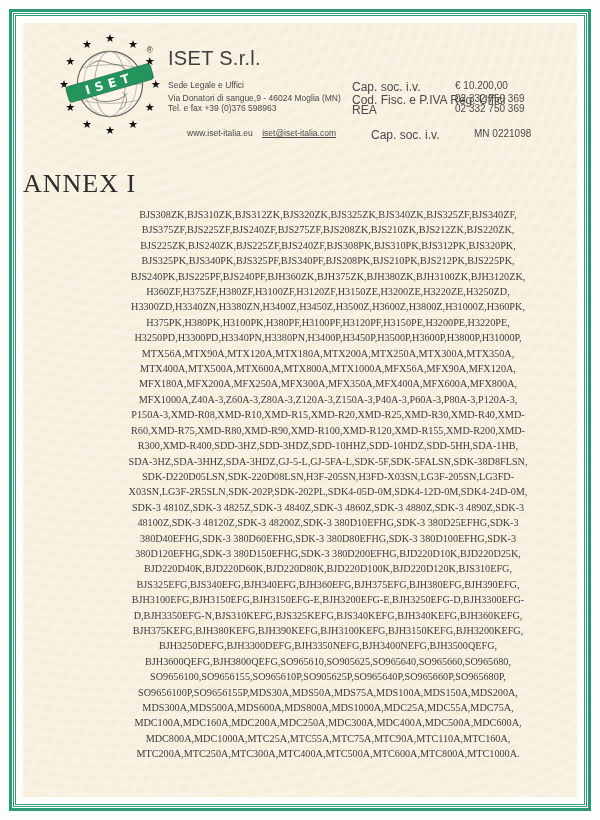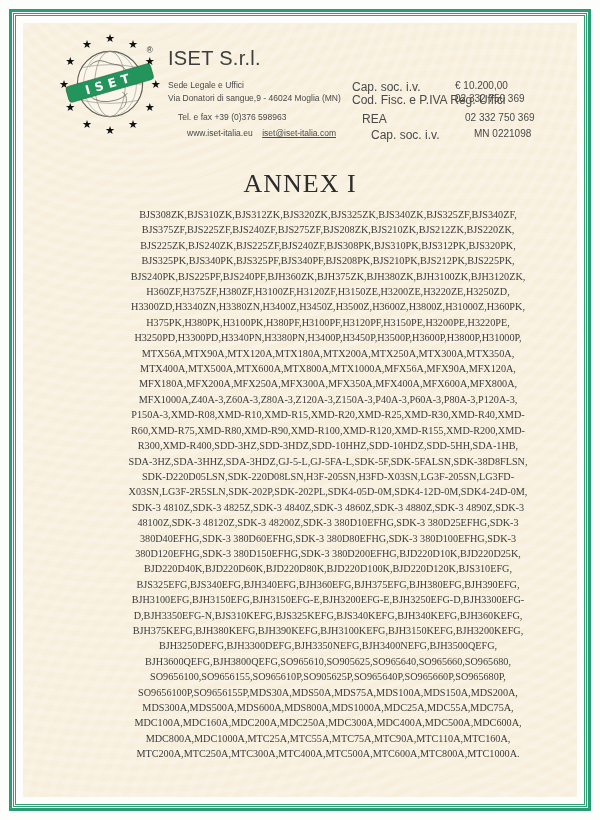"Tel. e fax +39 (0)376" .r3 { margin-left: 10px -> none; top: 89px -> 80px }
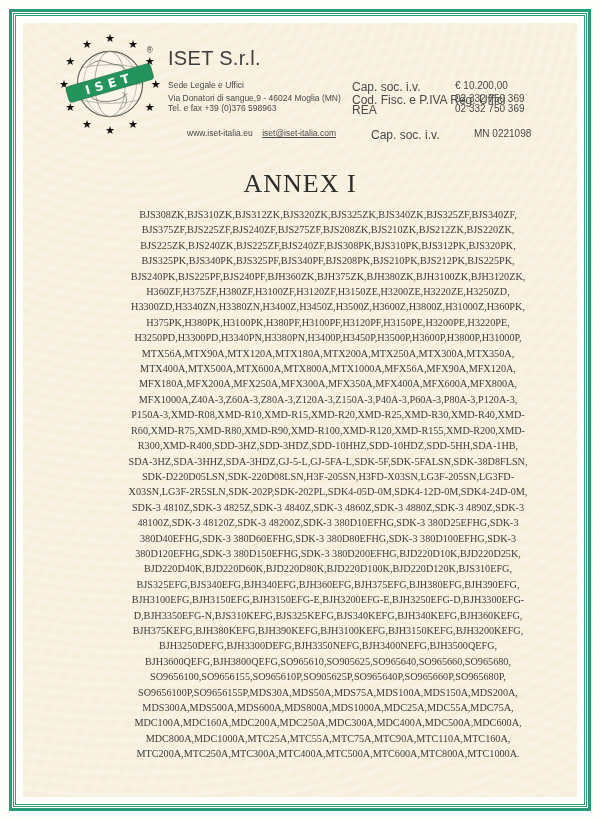"ANNEX I" .annex-title { text-align: center -> left }
